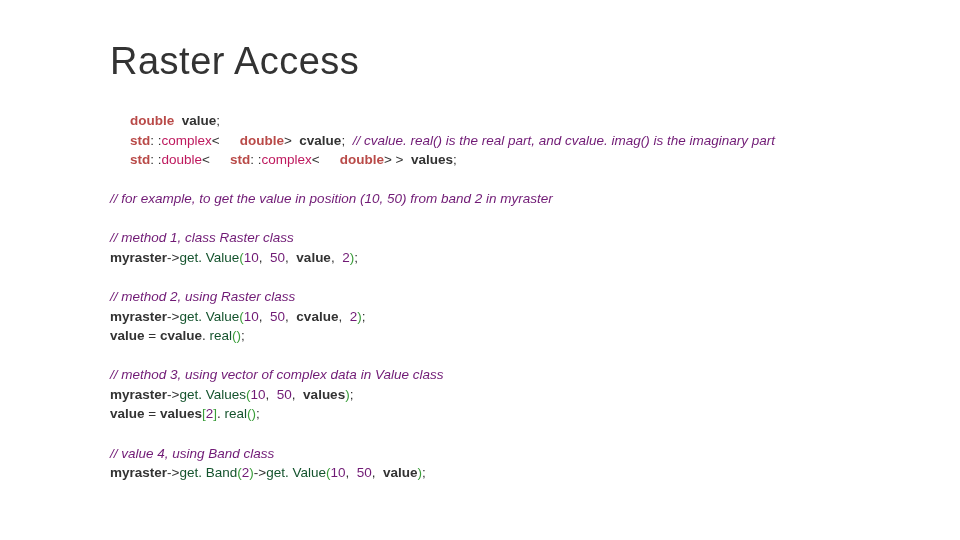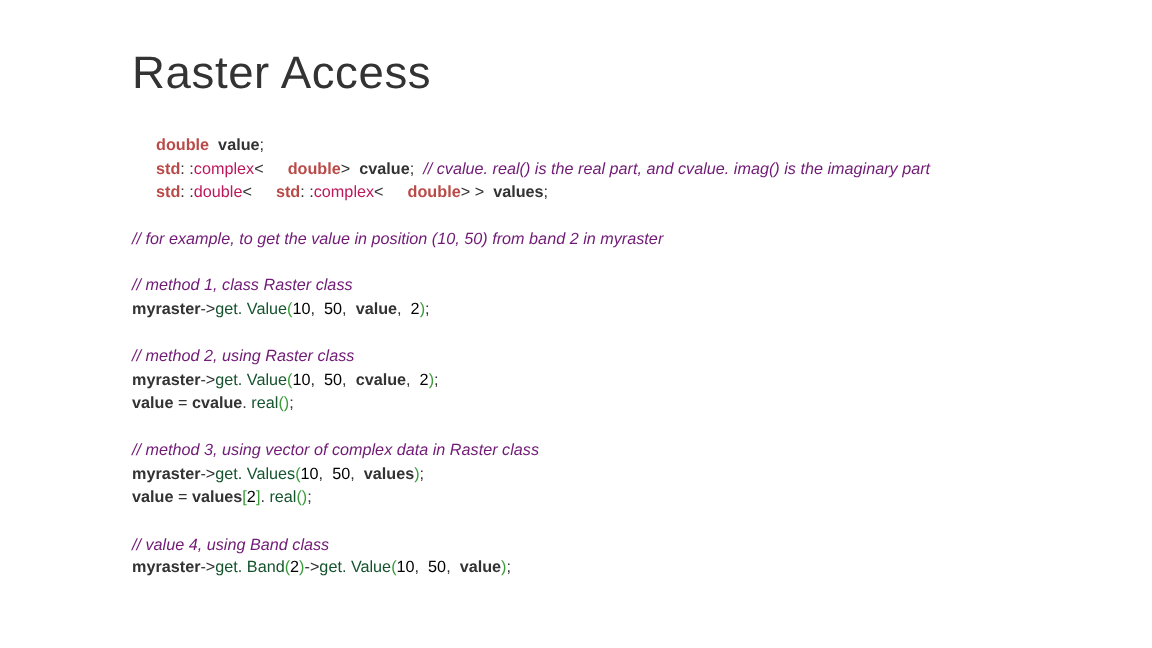"10" .num { color: #000000 -> #701a75 }
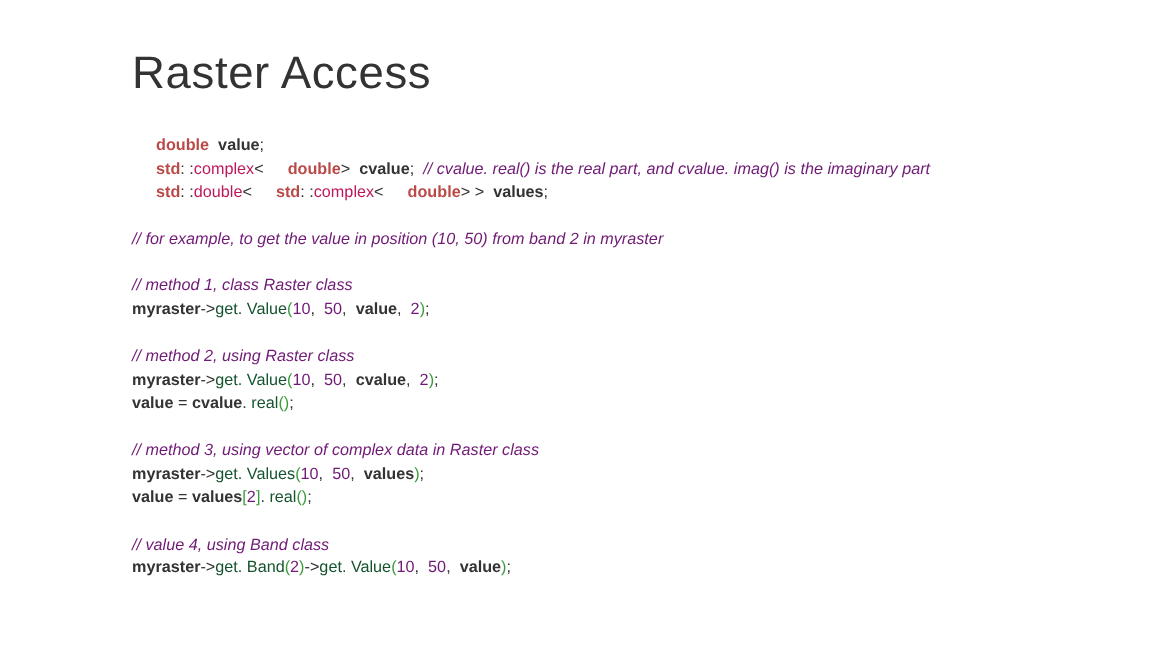"// method 3, using vector" span.cmt { text: Raster -> Value }
